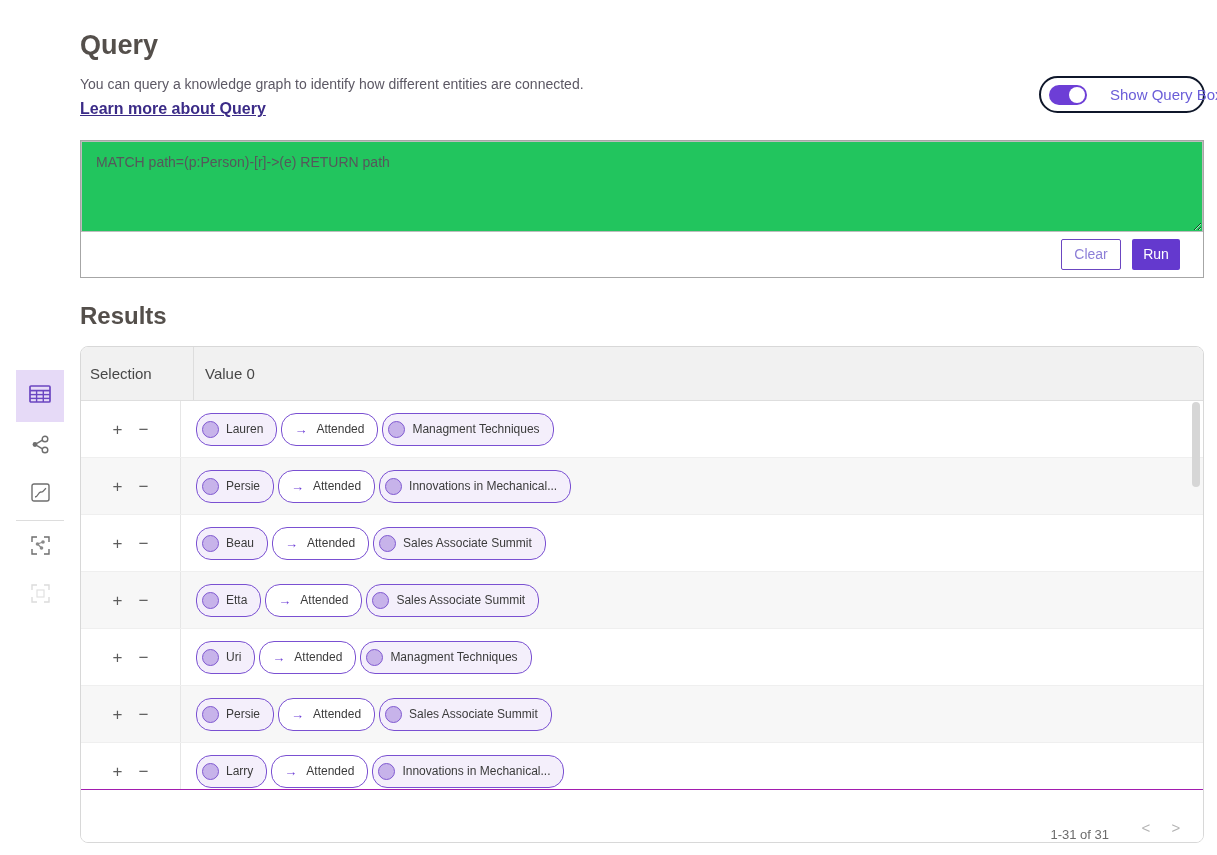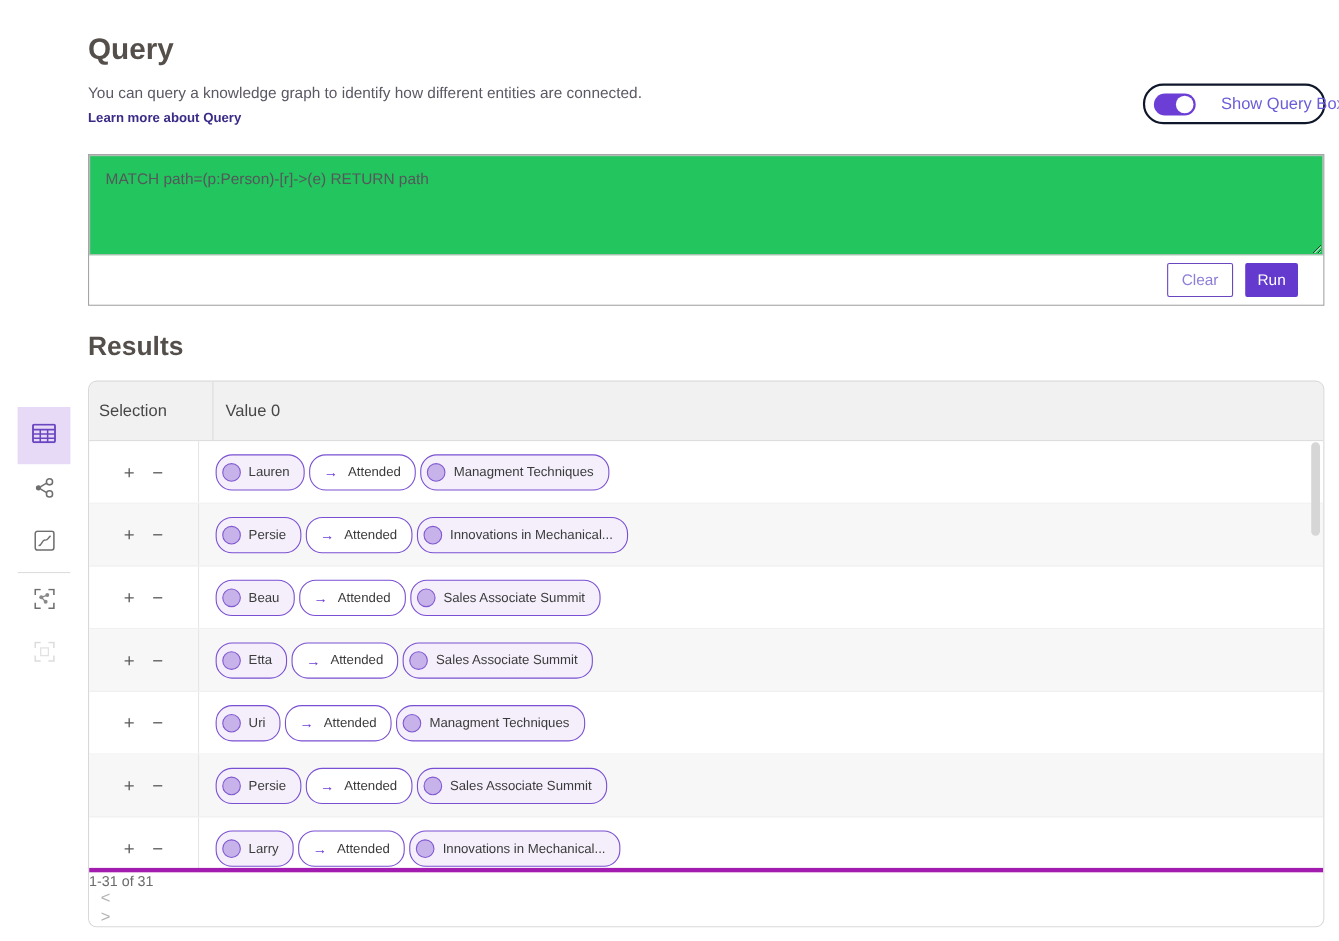"Learn more about Query" .learn-link { font-size: 12px -> 16px; text-decoration: none -> underline }
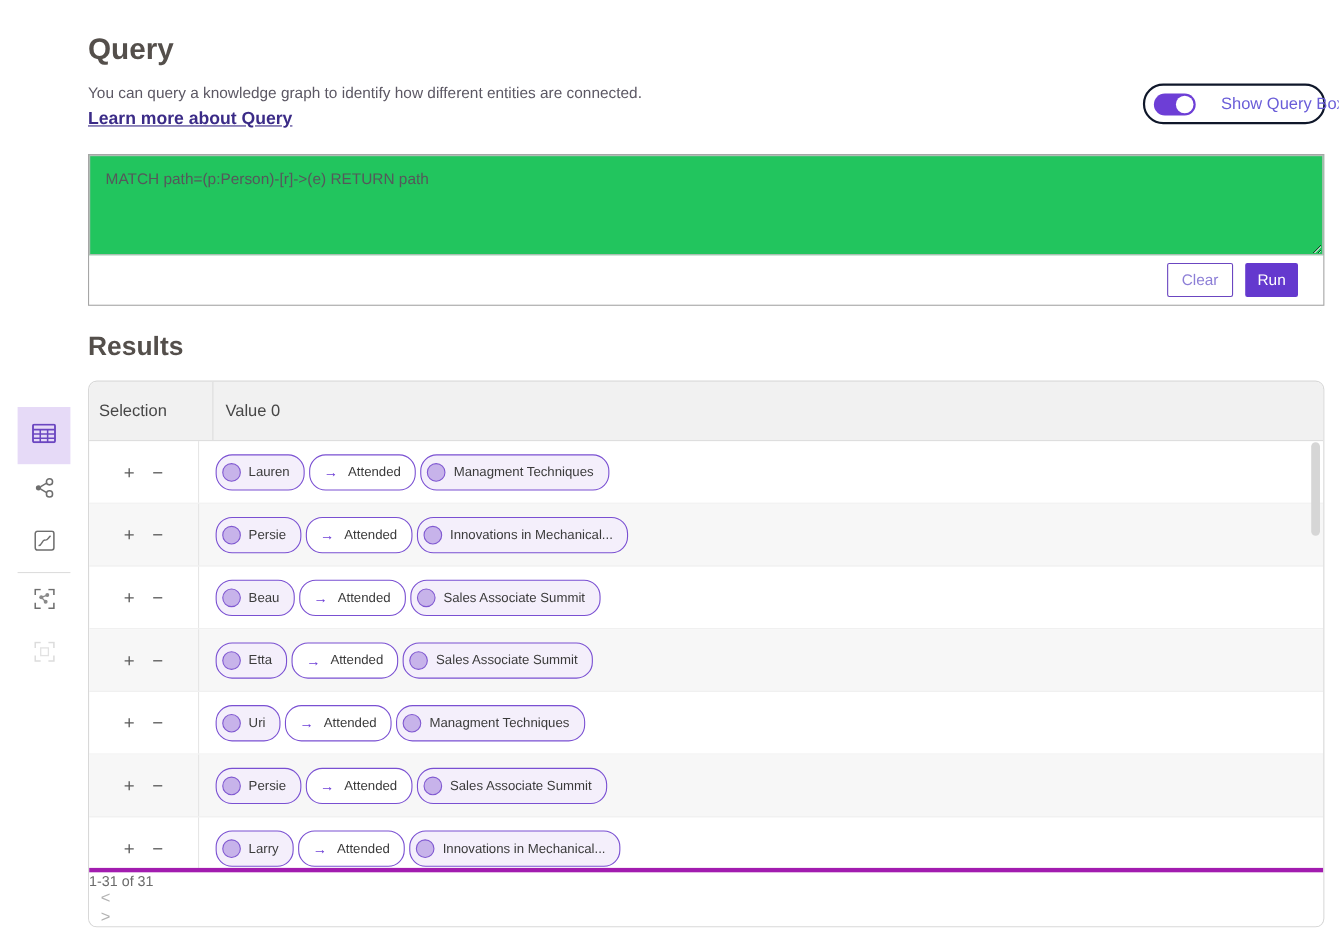"1-31 of 31" .table-footer { align-items: flex-start -> flex-end; border-top: 4px solid #a21caf -> 1px solid #a21caf; flex-direction: column -> none }
